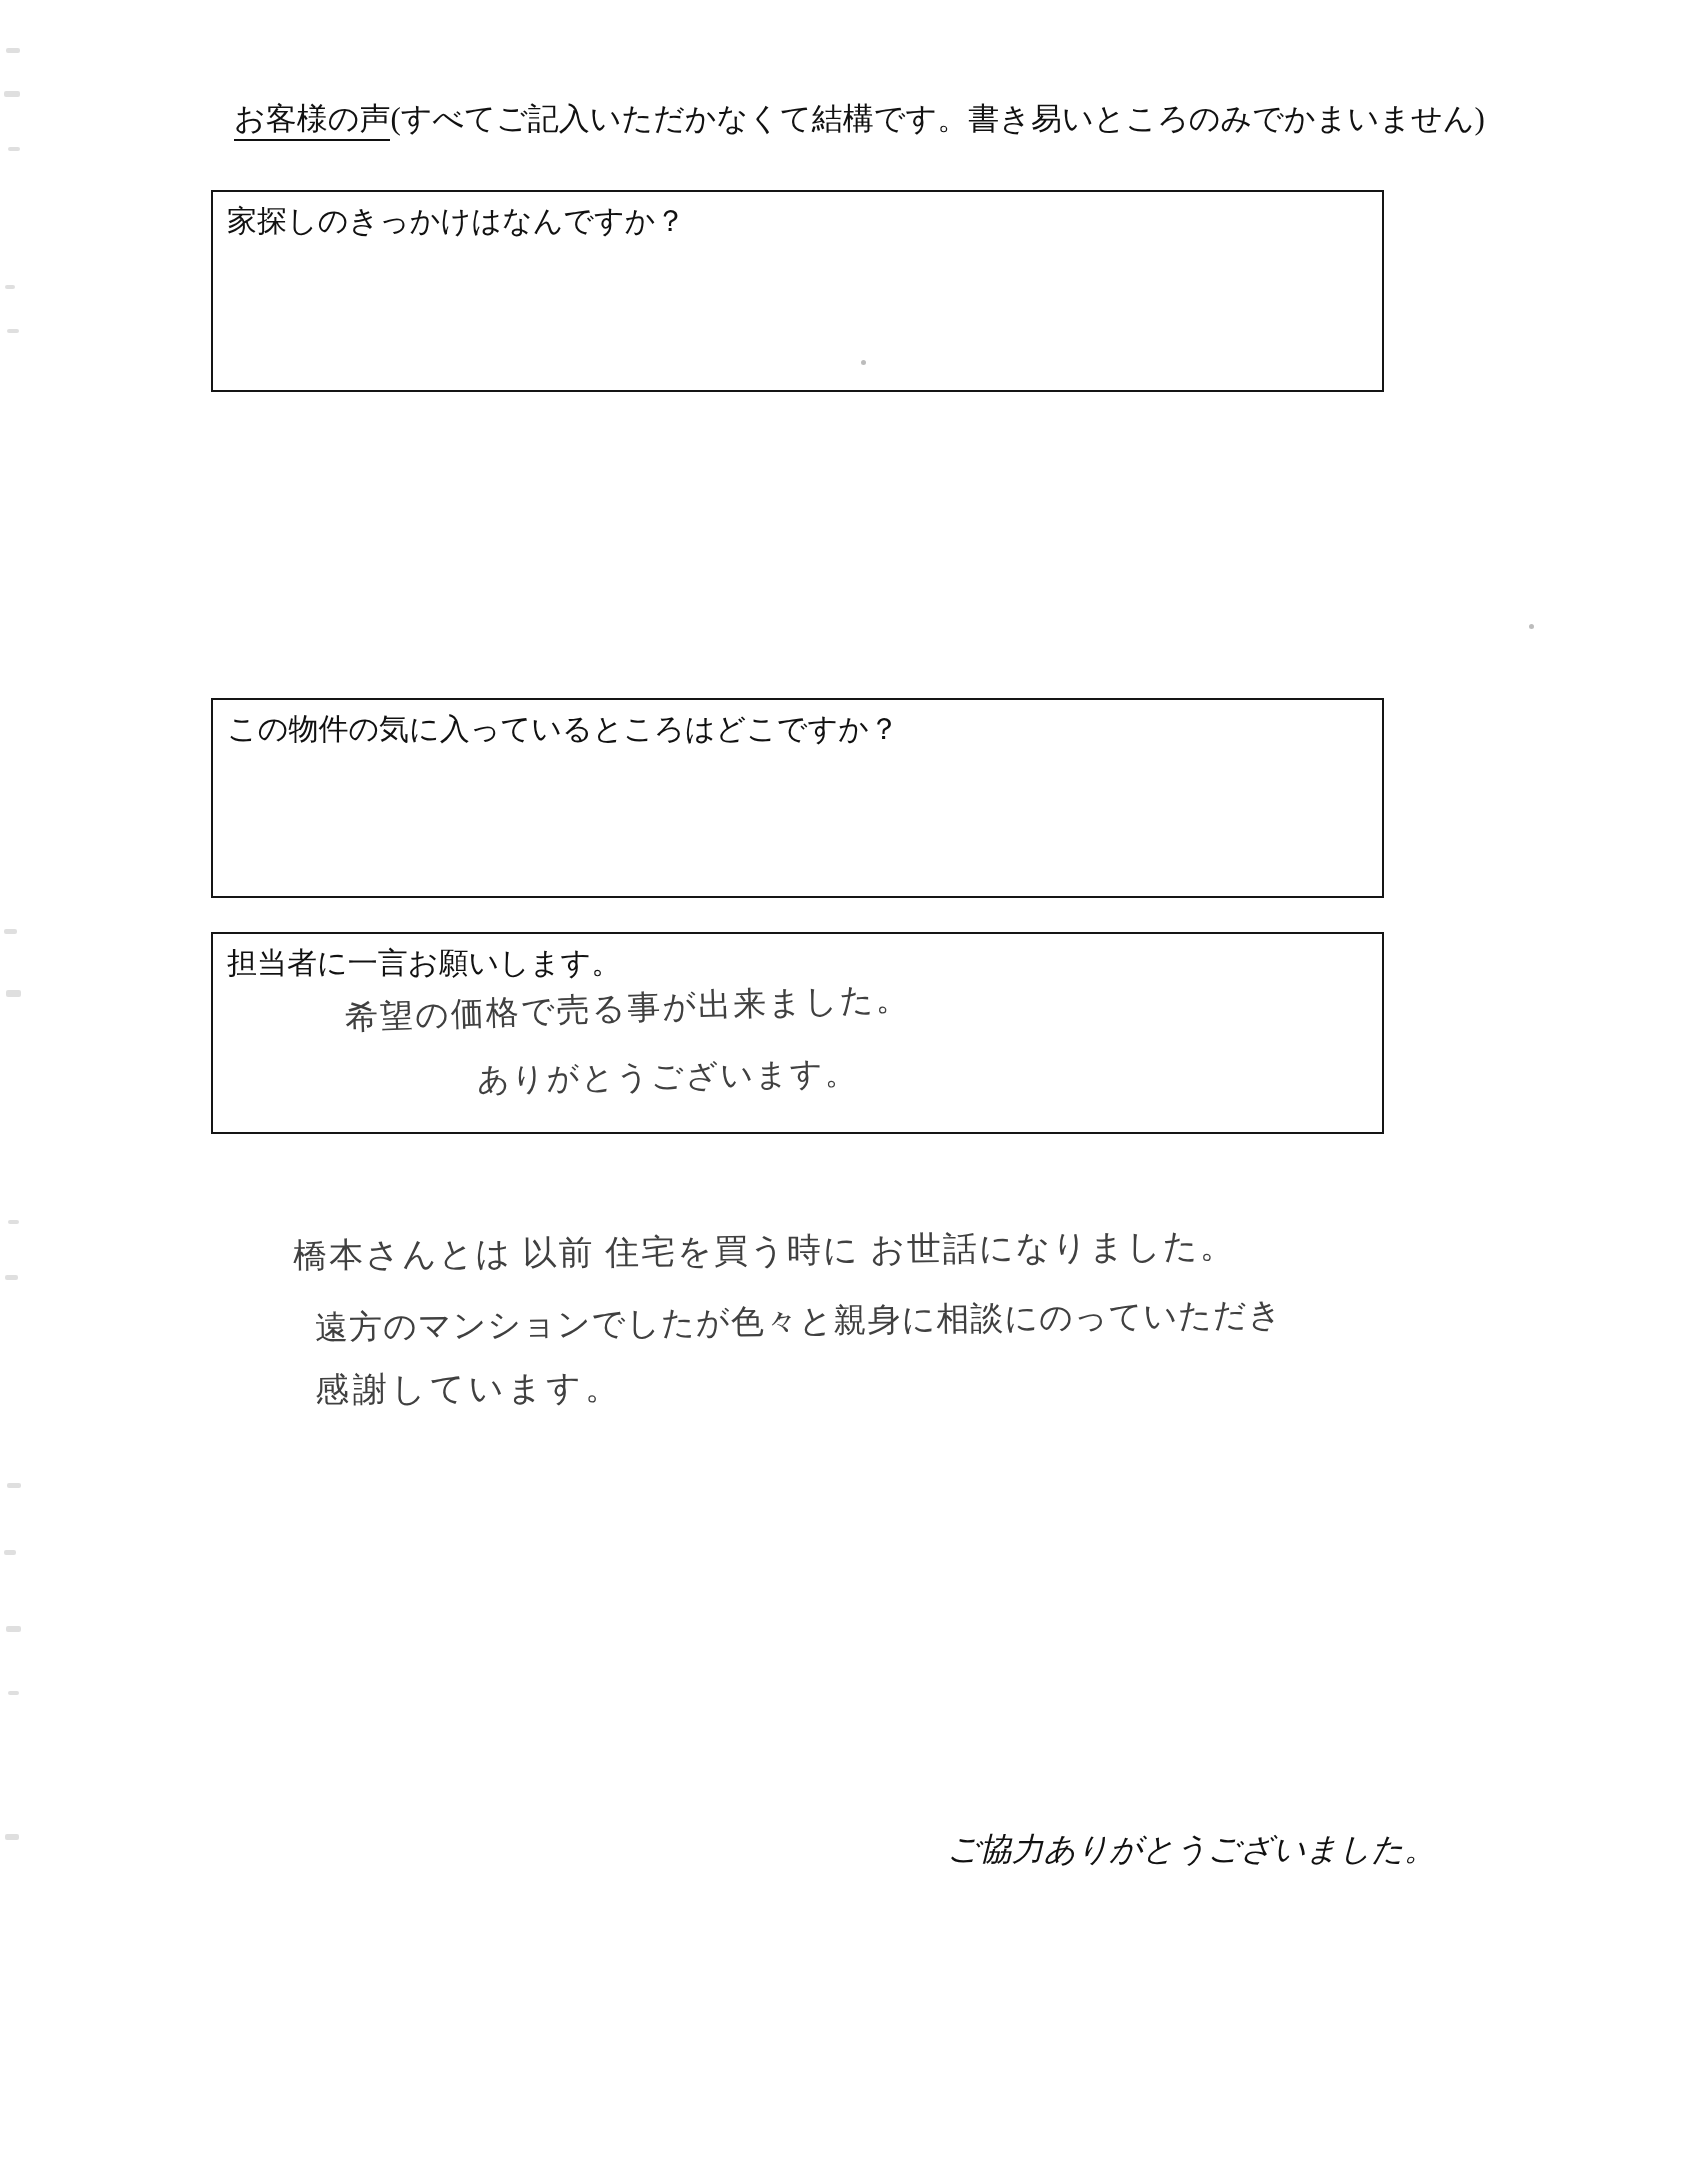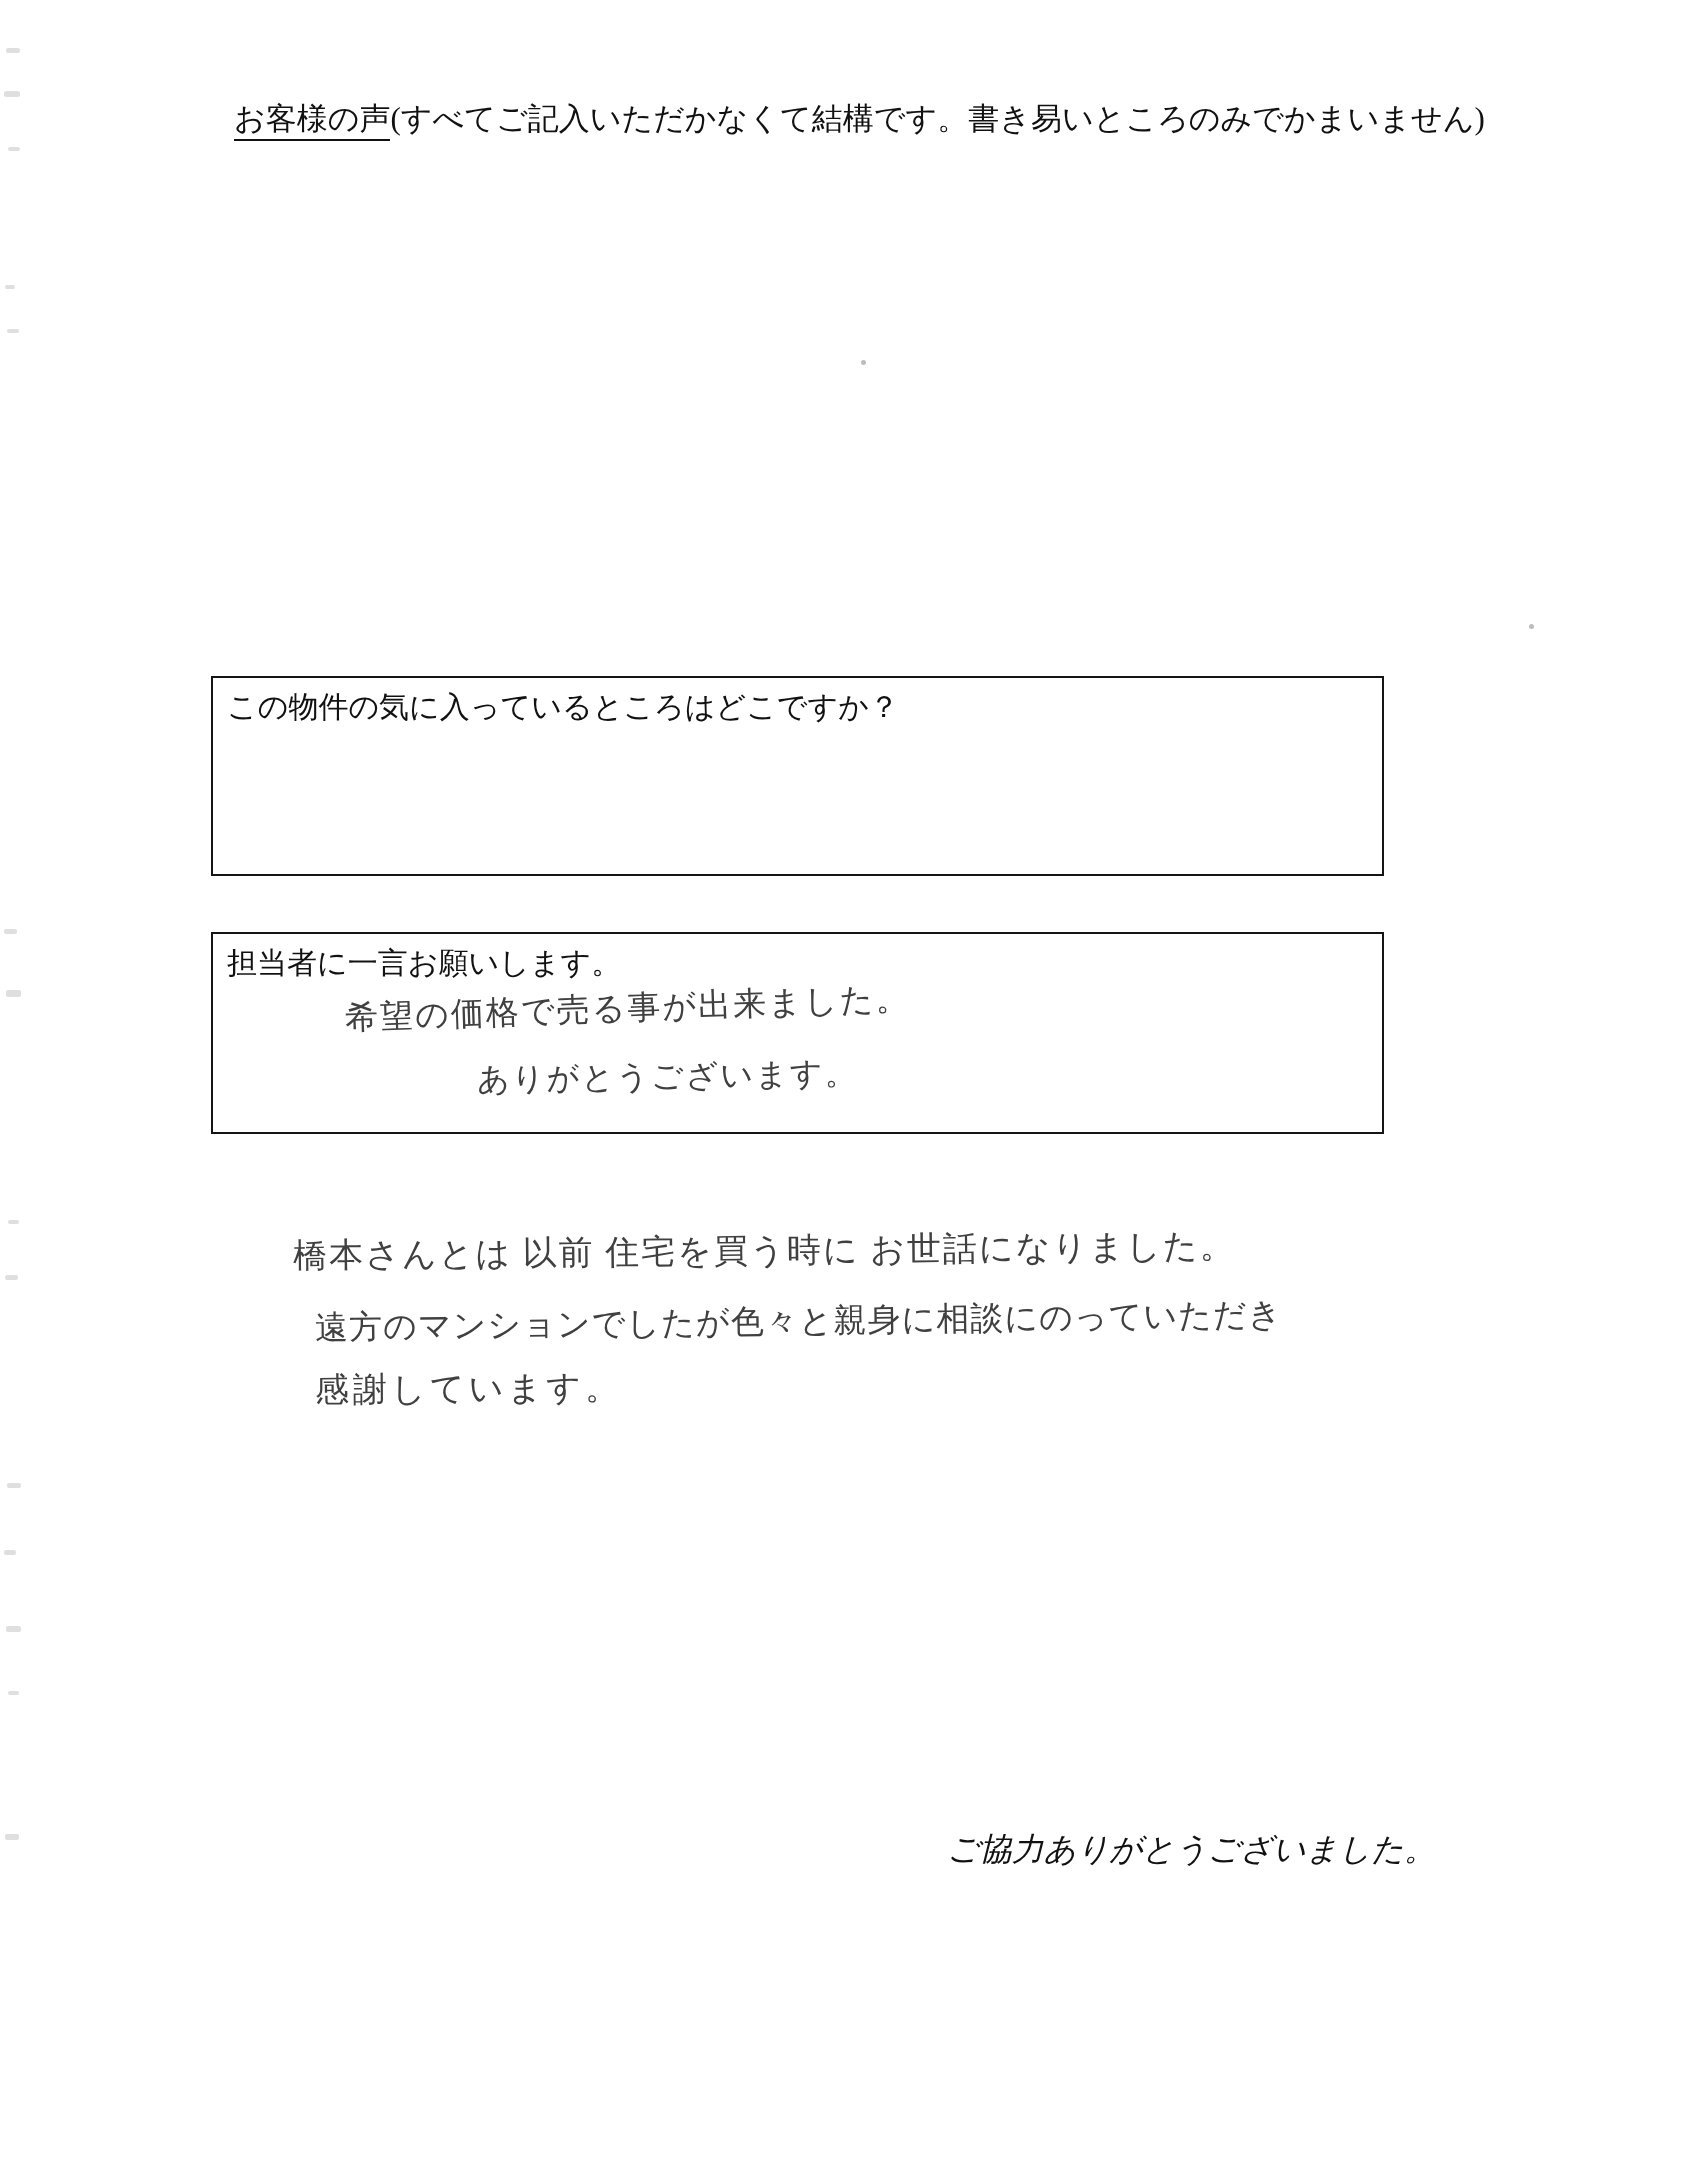"家探しのきっかけはなんですか？" div.qbox { html: none -> <div> <div>家探しのきっかけはなんですか？</div> </div> }
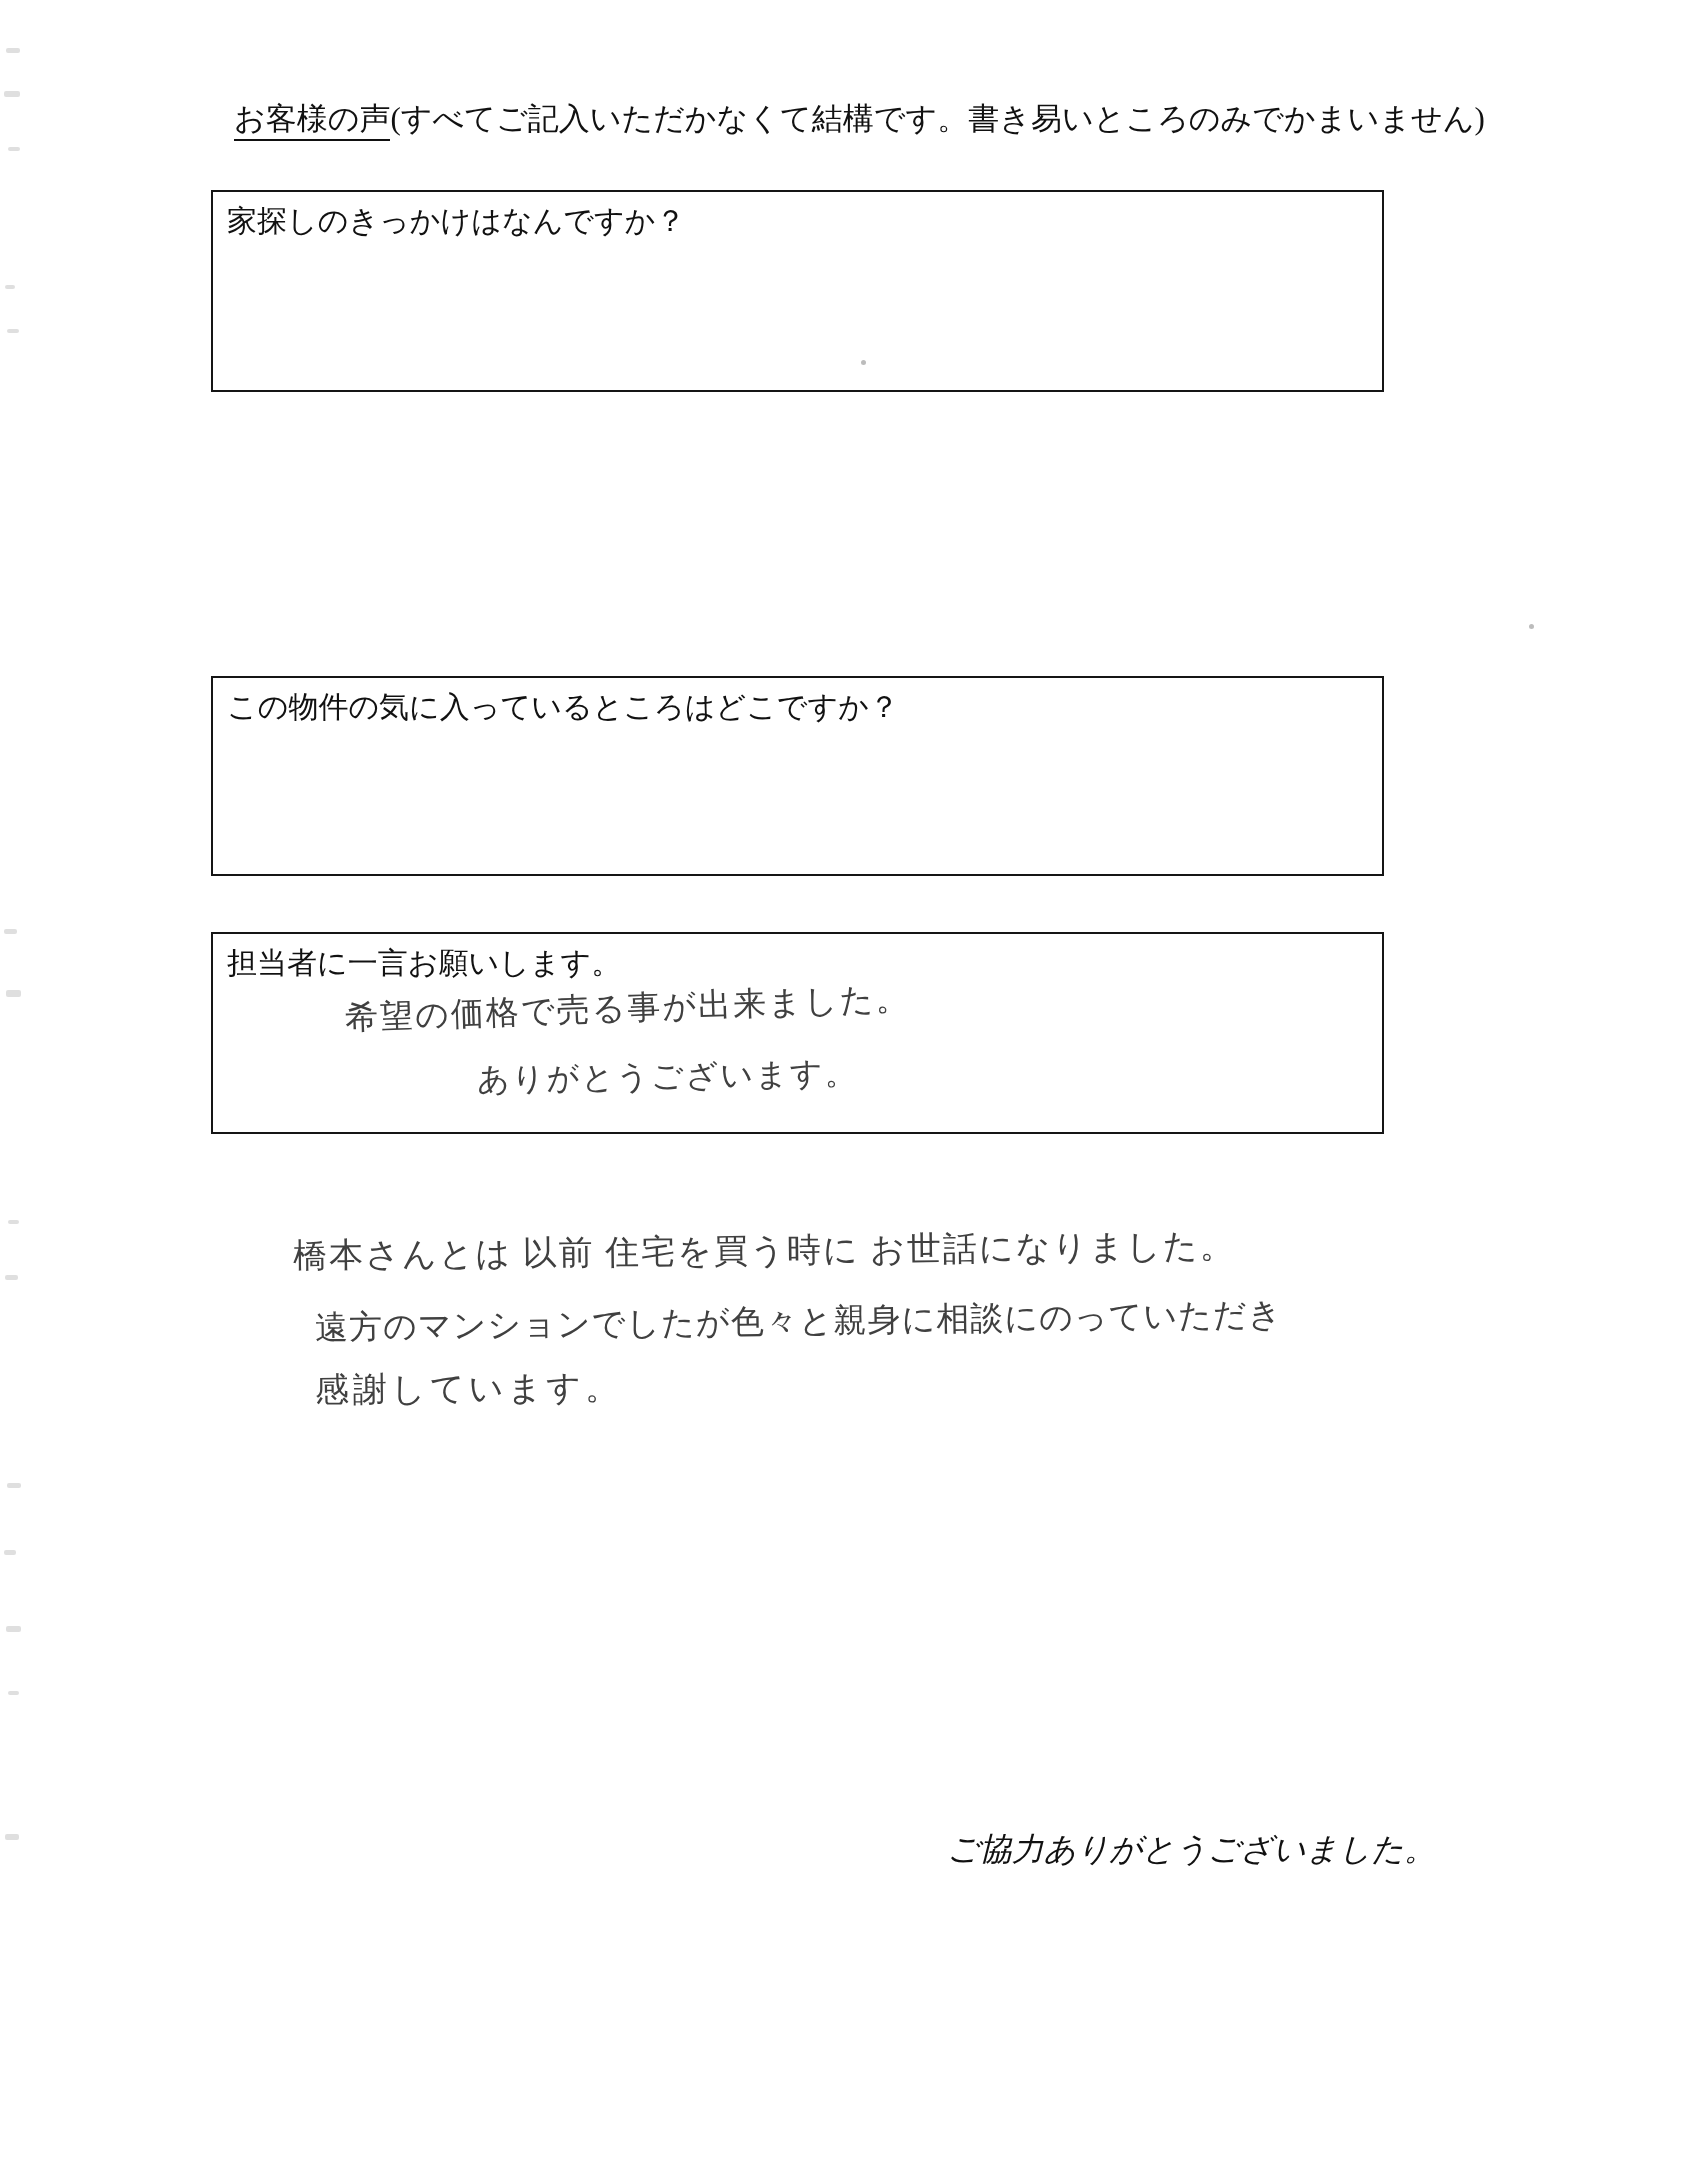"この物件の気に入っているところはどこですか？" #box-3 { top: 676px -> 698px }
